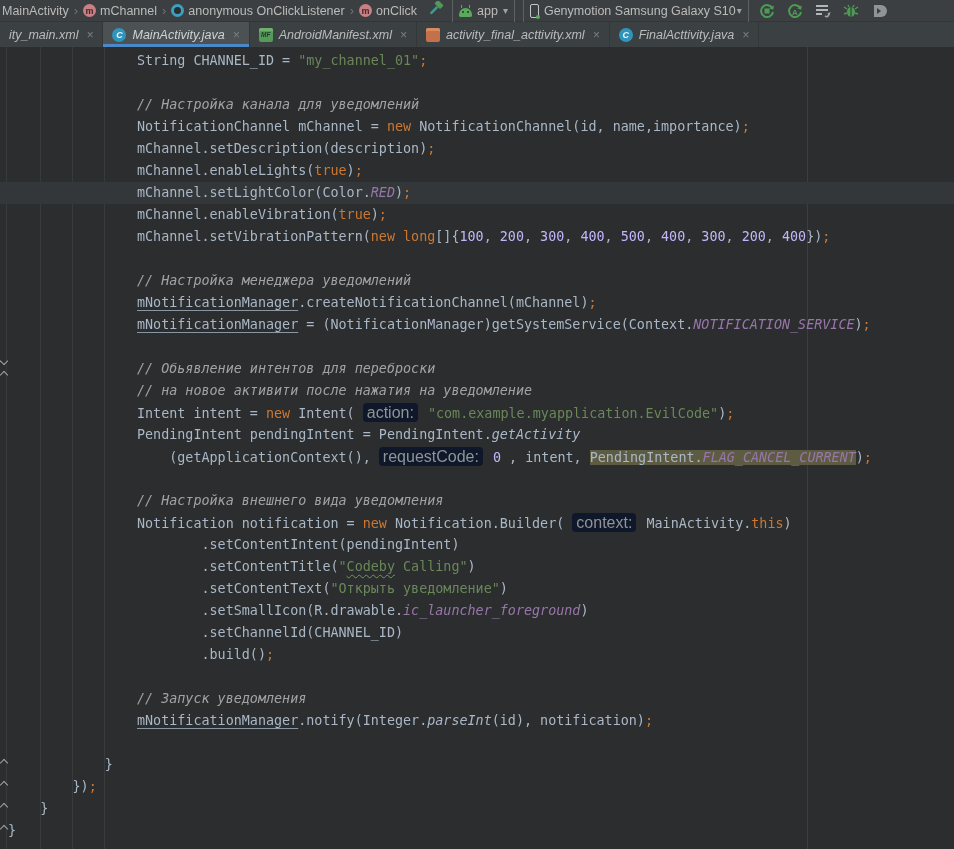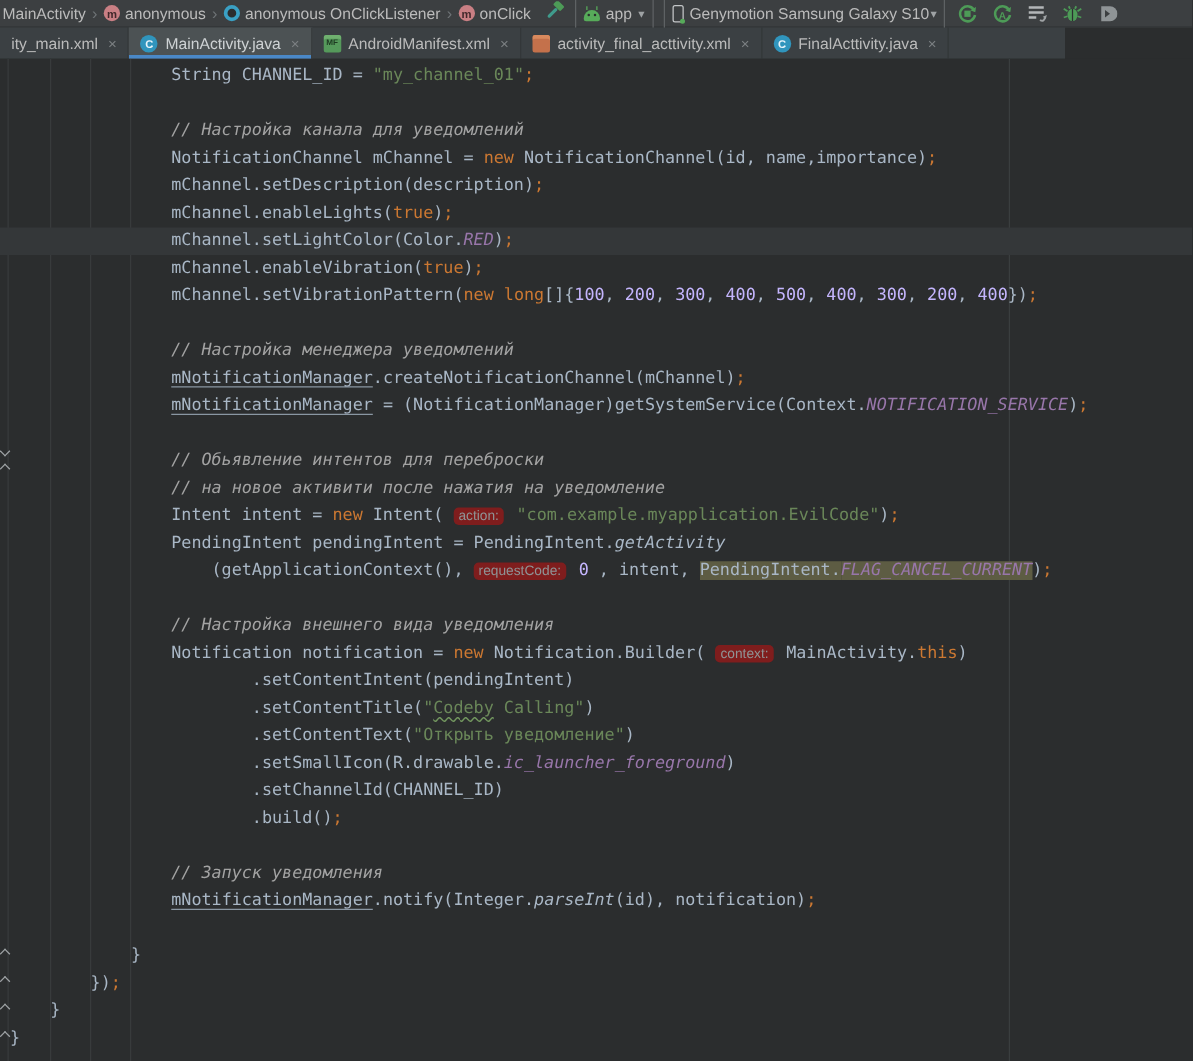"anonymous" span { text: anonymous -> mChannel }
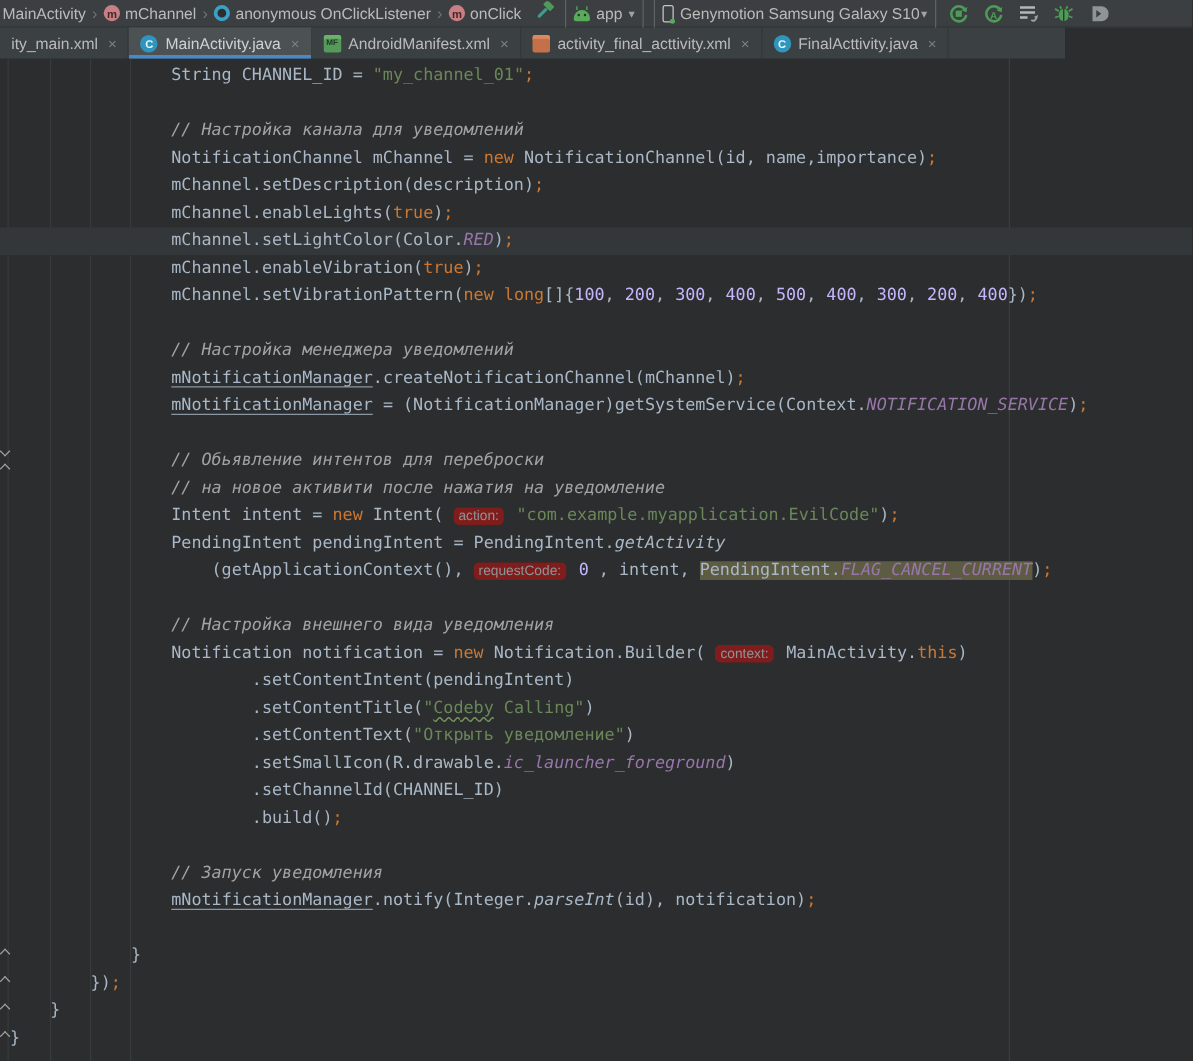"ity_main.xml" .tabbar { font-style: none -> italic; width: 852px -> 954px }
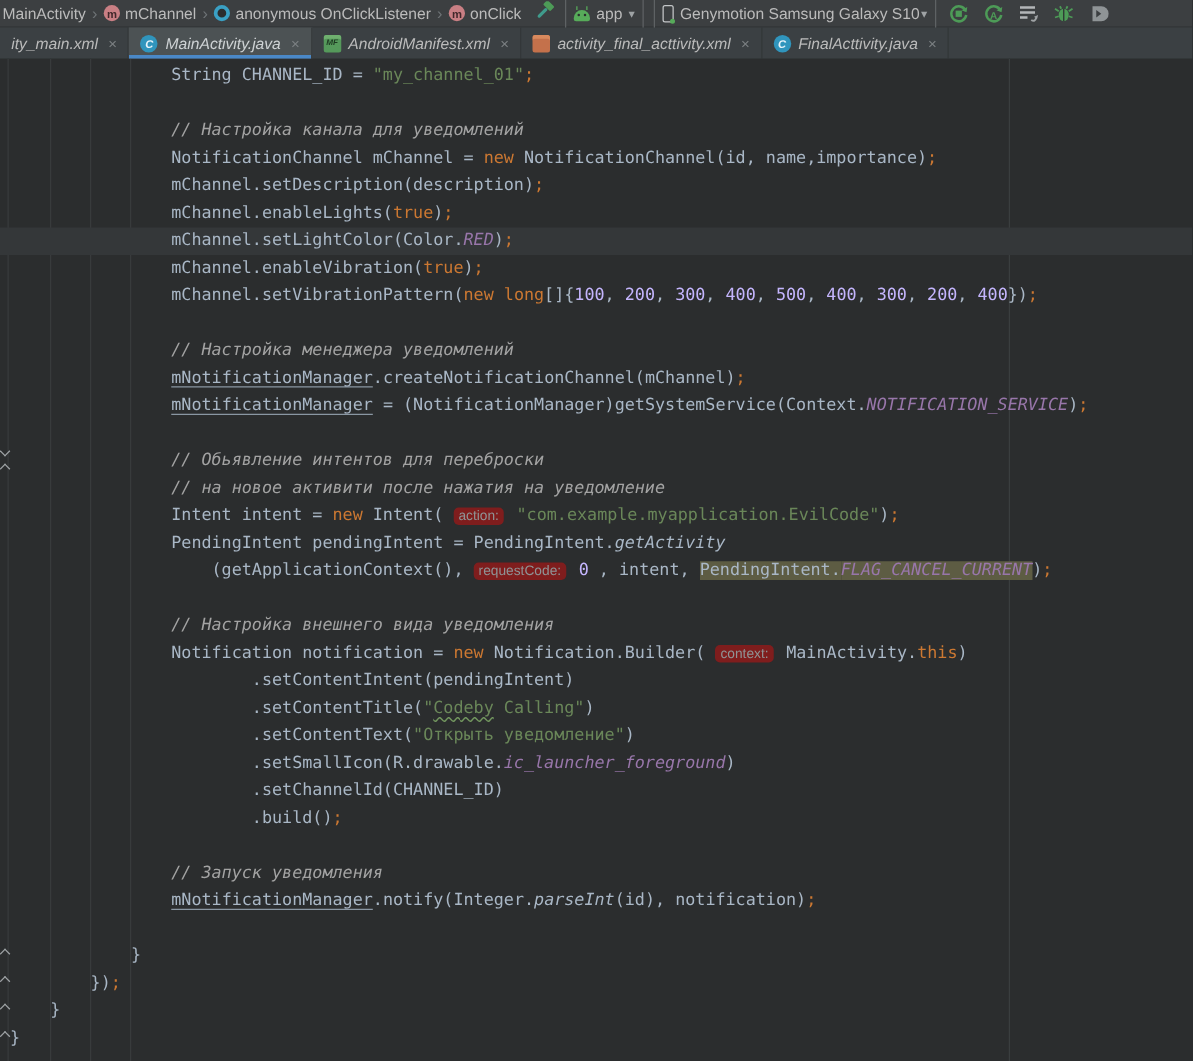"action:" .t-hint { background: #7f1d1d -> #0f172a; font-size: 11px -> 16px }
